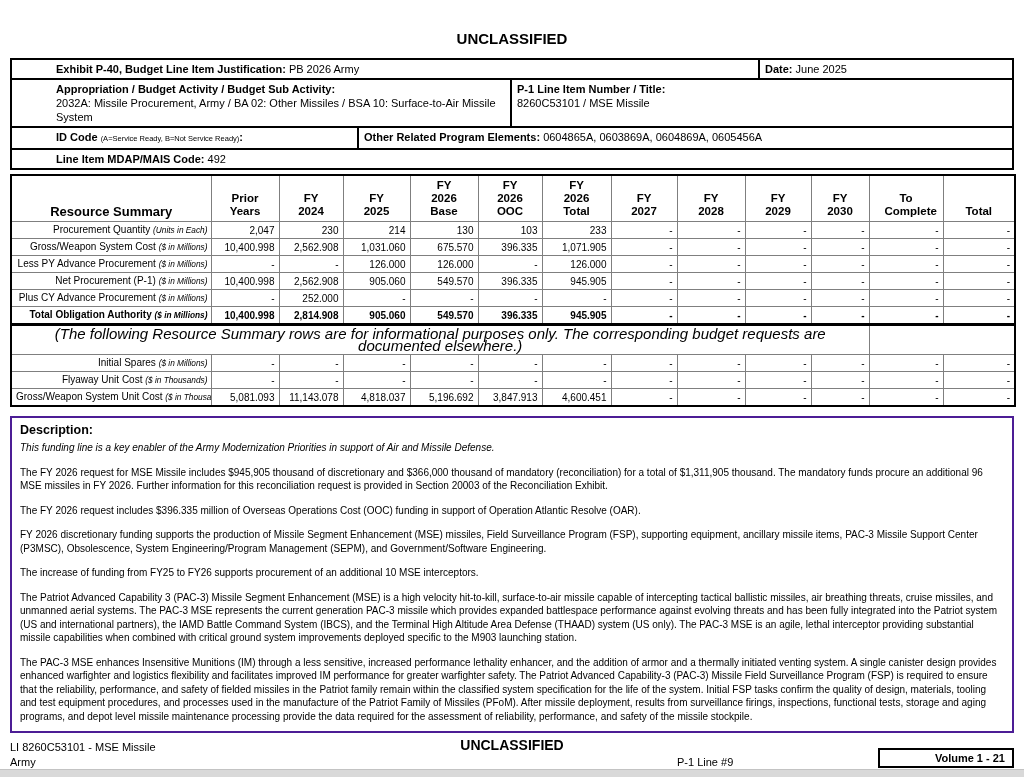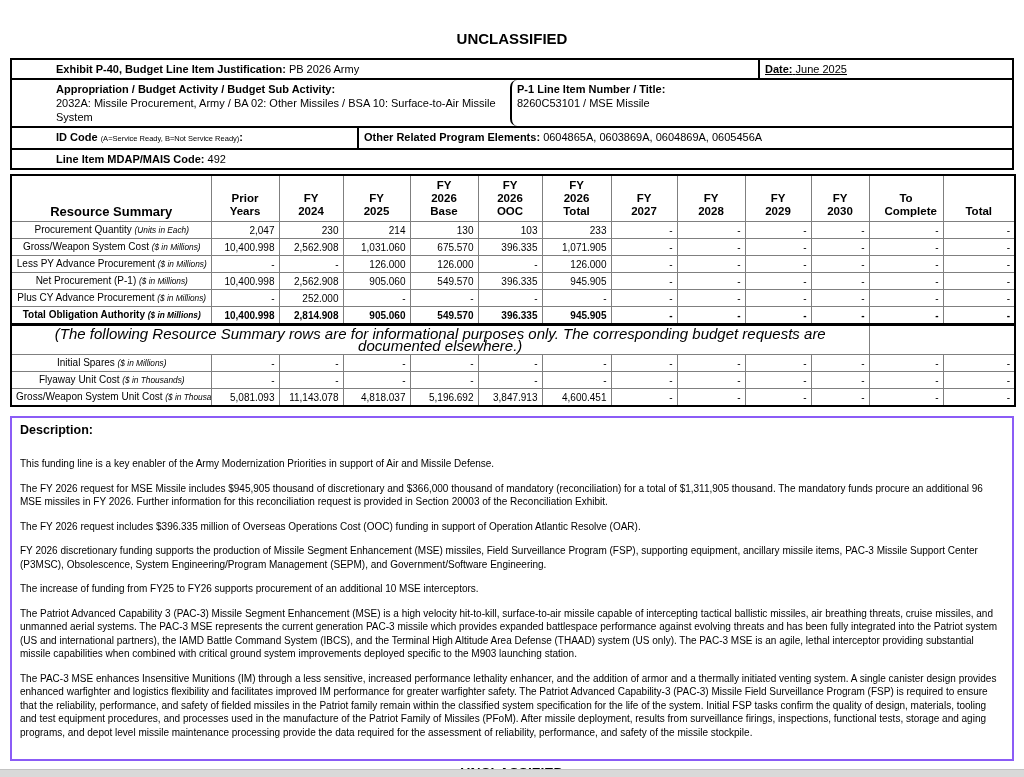"Date: June 2025" .date-cell { text-decoration: underline -> none }
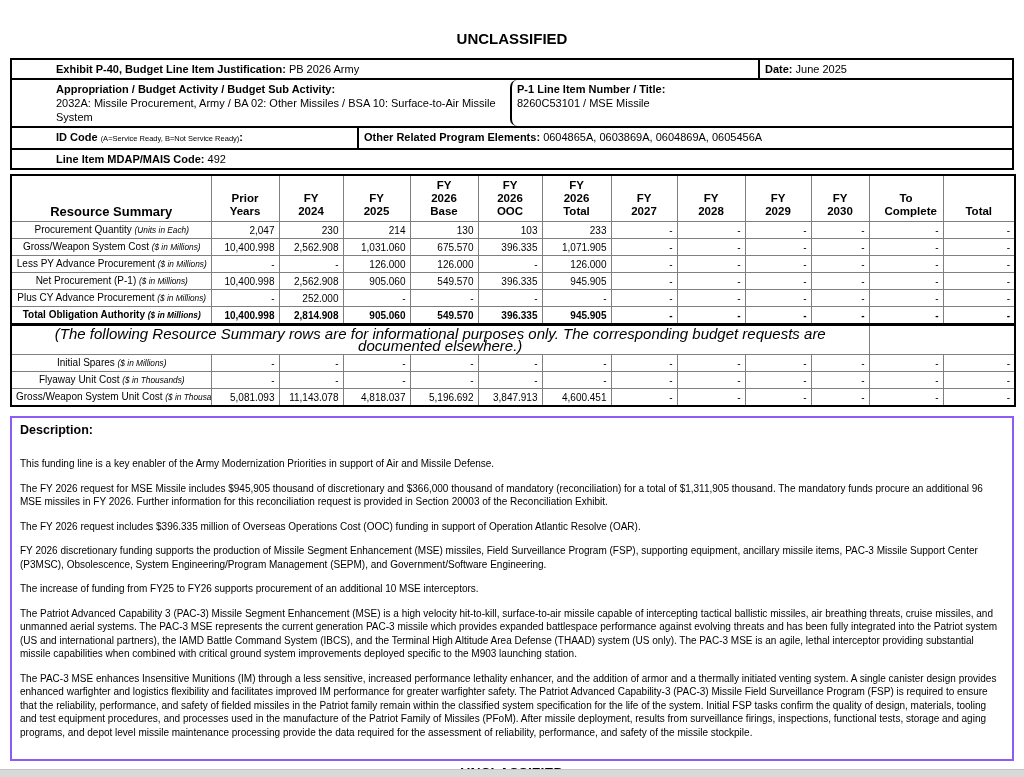"P-1 Line Item Number /" .p1-cell { border-radius: 7px -> none }
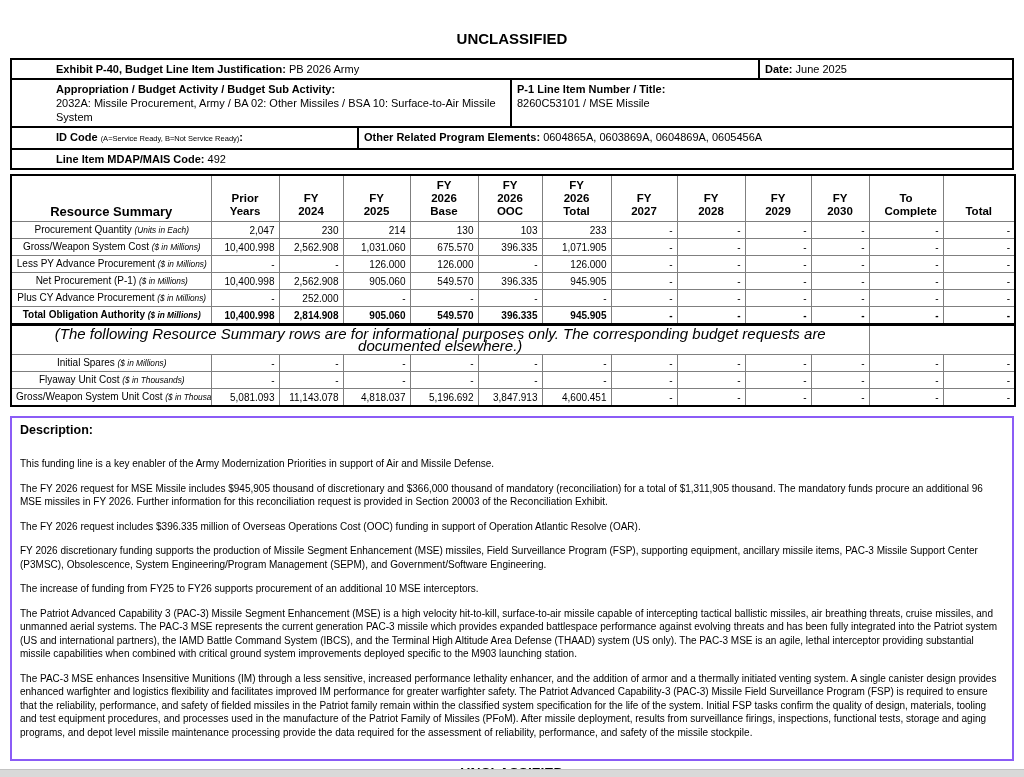"Procurement Quantity (Units in Each)" td.lbl { text-align: center -> right }
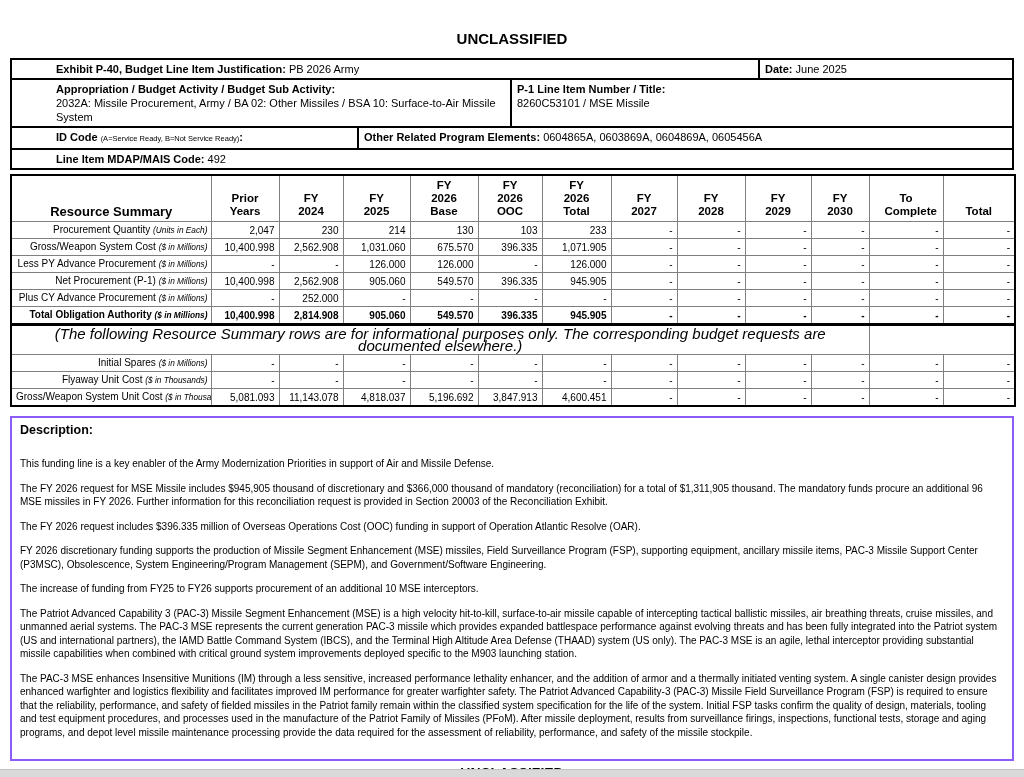"Description:" .desc { border: 2px solid #8b5cf6 -> 2px solid #4c1d95; padding: 5px 8px 20px 8px -> 5px 8px 8px 8px }
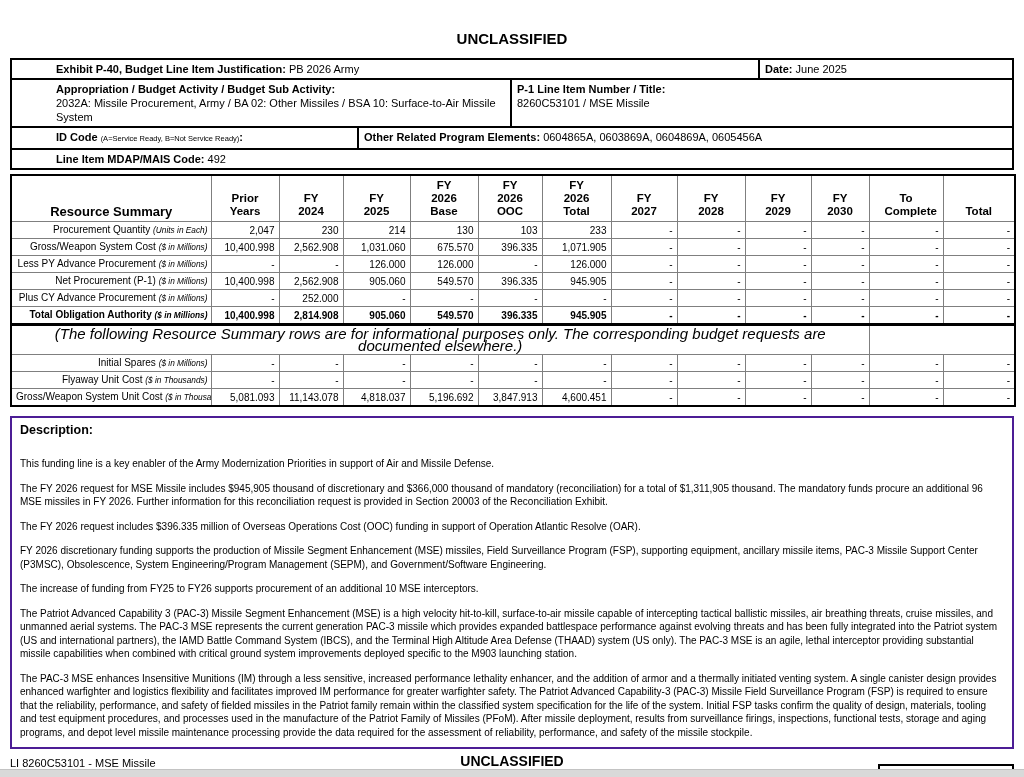"This funding line is a" .desc p:first-child { font-style: none -> italic; margin-top: 19px -> 3px }
